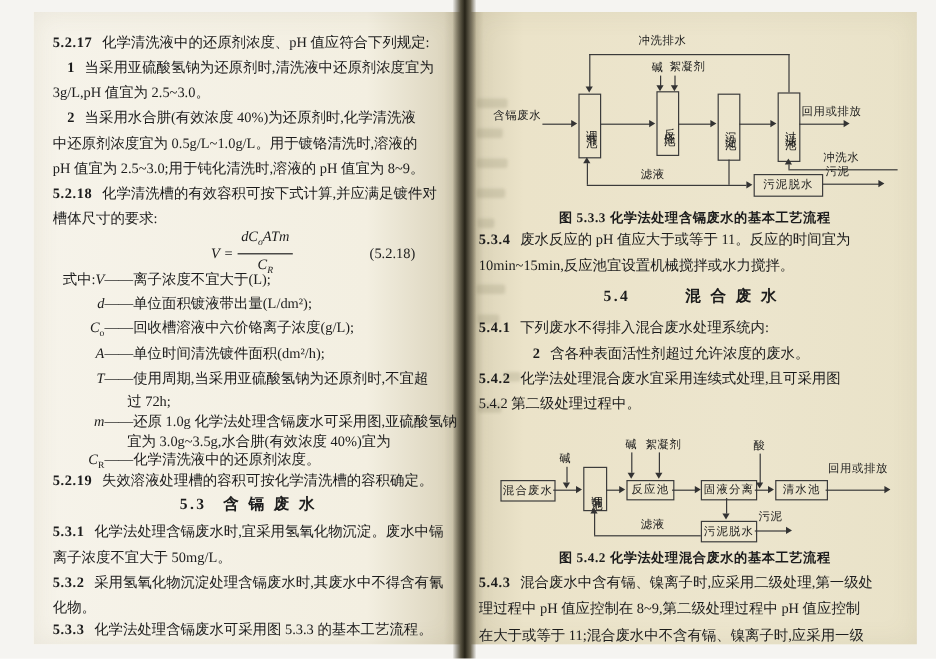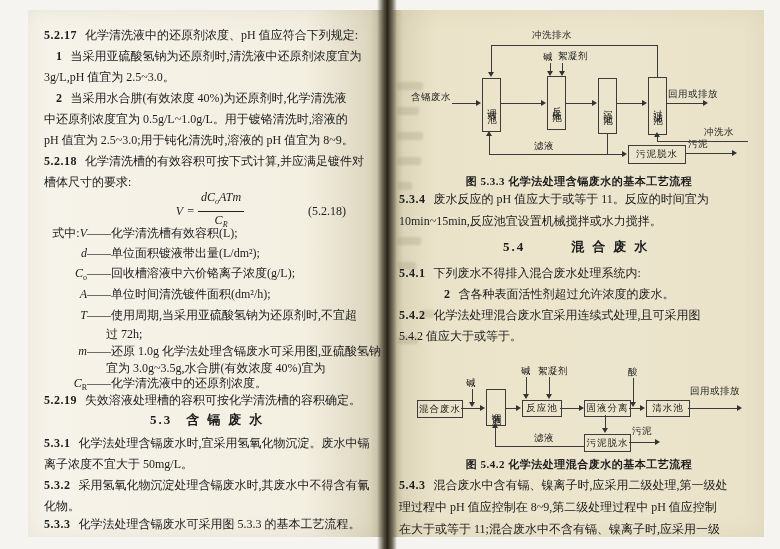"冲洗水" span.dlabel { left: 304px -> 286px }
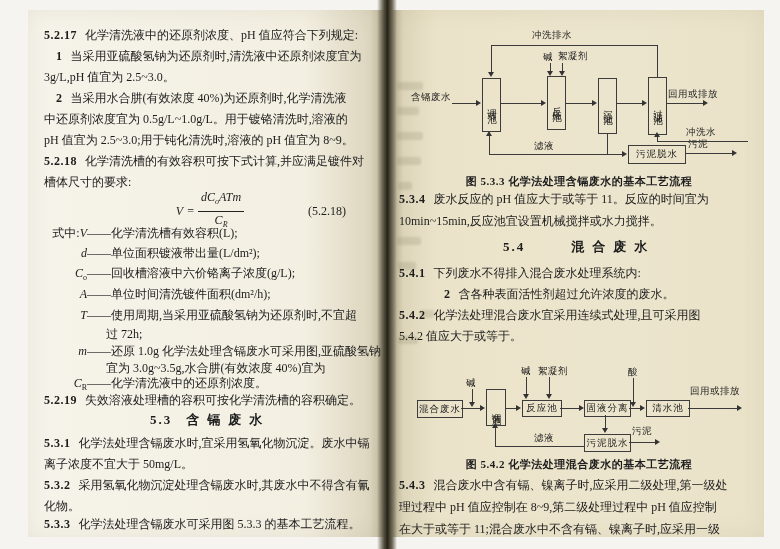"——化学清洗槽有效容积(L);" span.body { text: 化学清洗槽有效容积 -> 离子浓度不宜大于 }
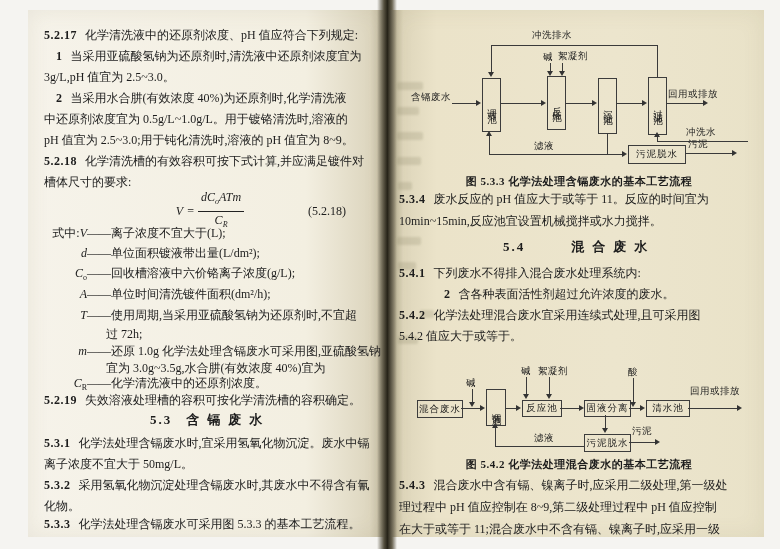"5.4.2 值应大于或等于。" span.body { text: 值应大于或等于 -> 第二级处理过程中 }
